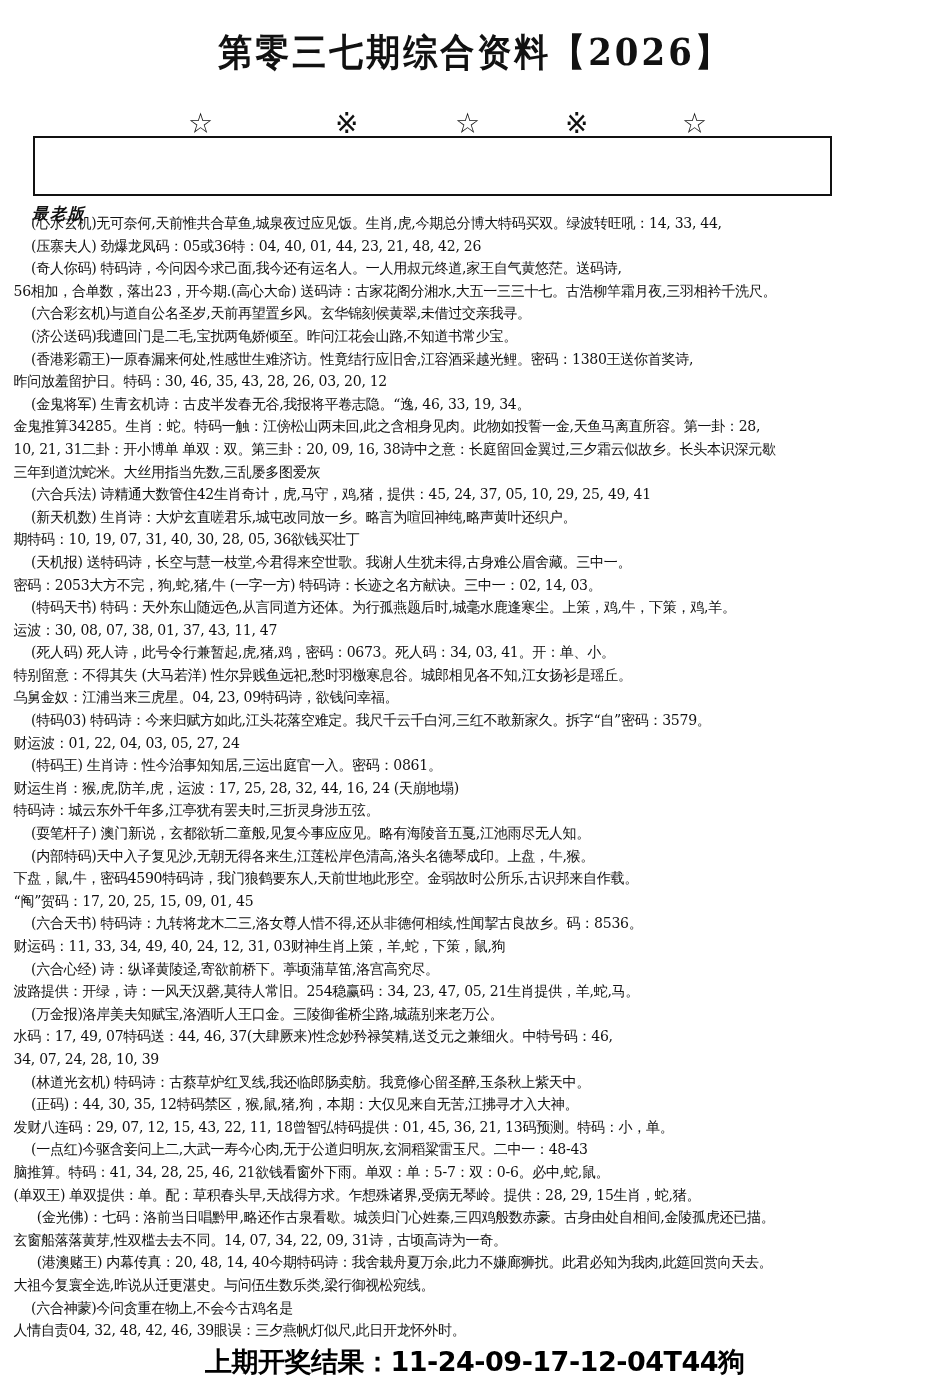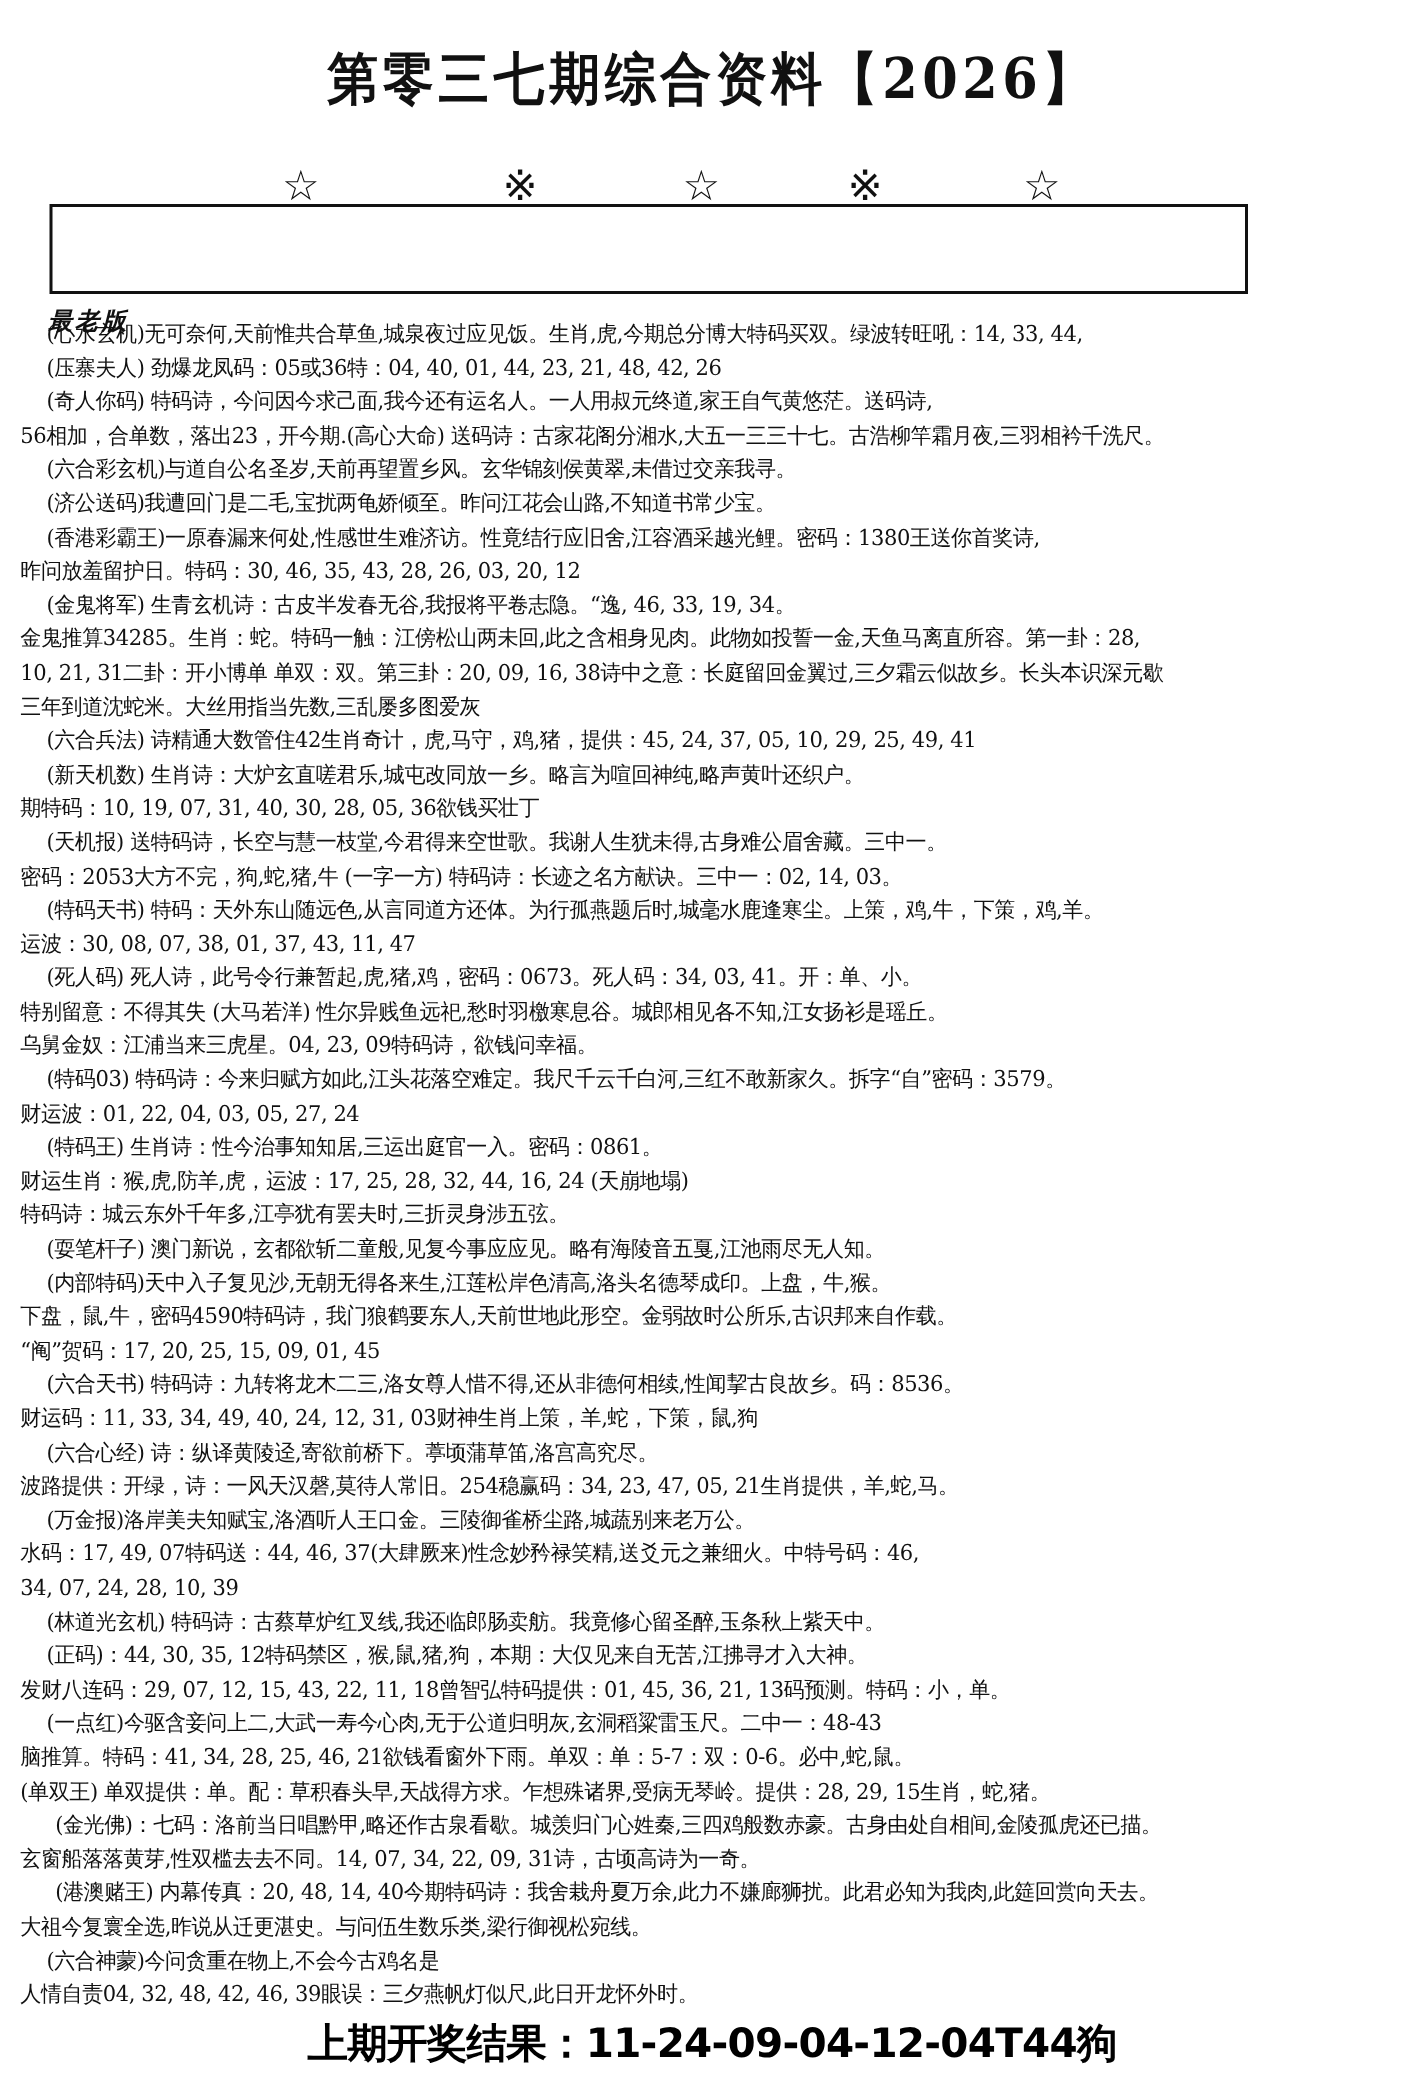"上期开奖结果：11-24-09-04-12-04T44狗" div.result-overlay { text: 11-24-09-04-12-04T44 -> 11-24-09-17-12-04T44 }
